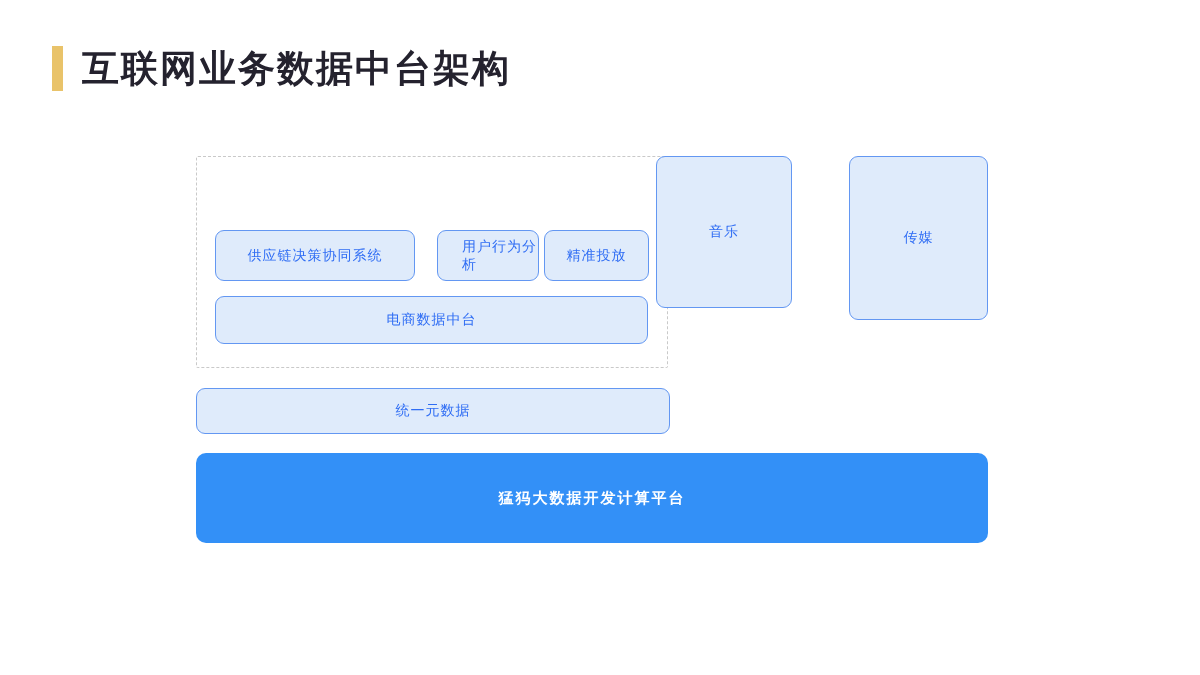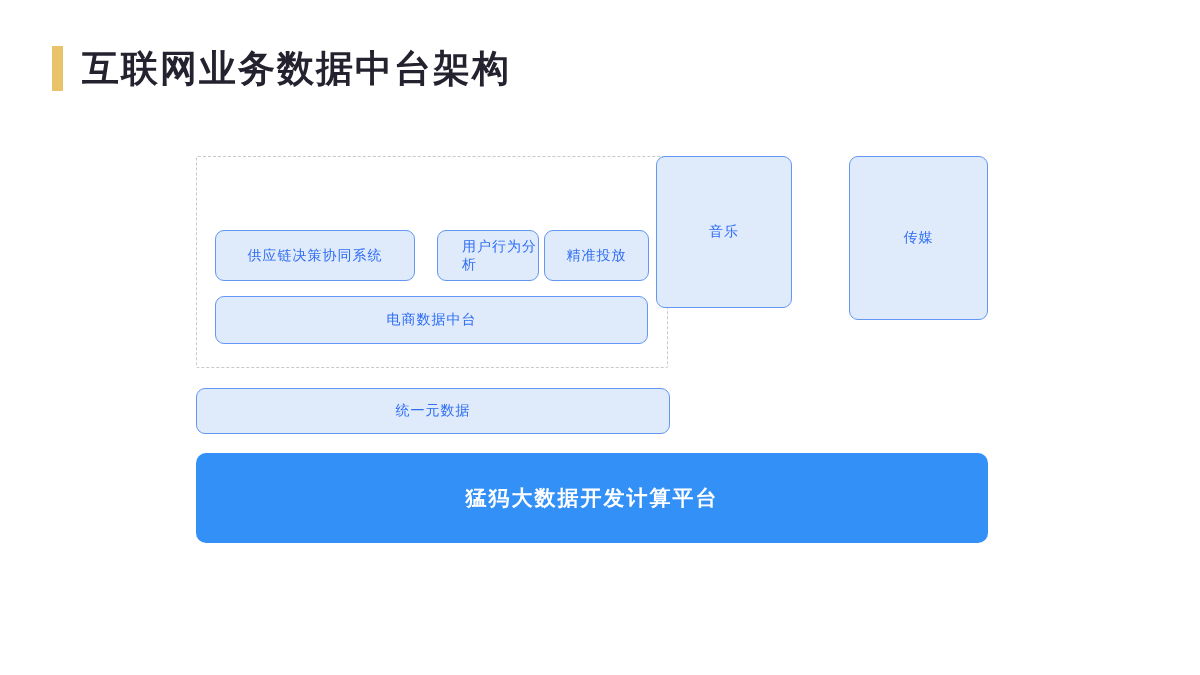"猛犸大数据开发计算平台" .base-platform { font-size: 21px -> 15px }
